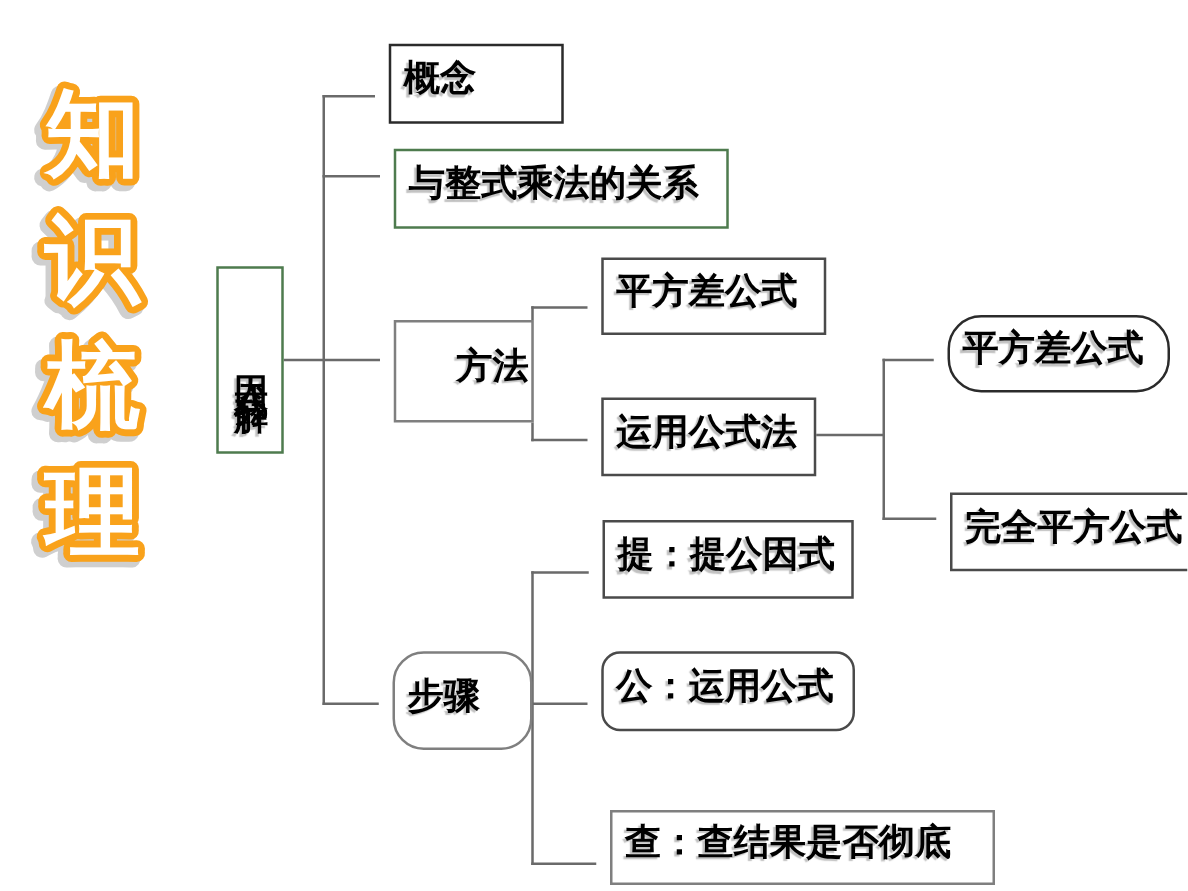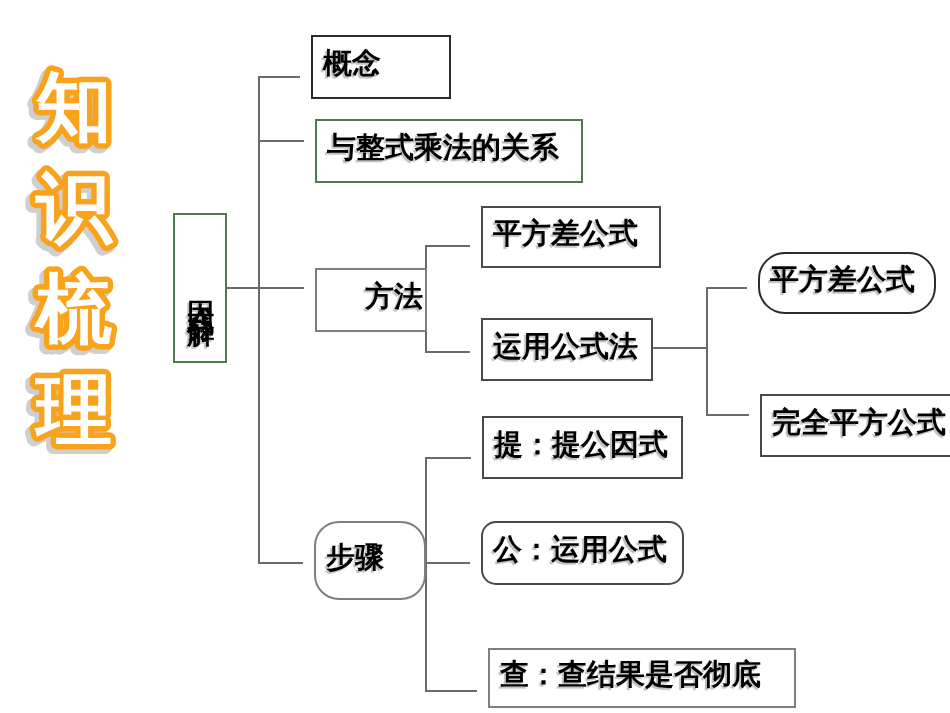"方法" div.node { height: 64px -> 82px; top: 268px -> 256px }
